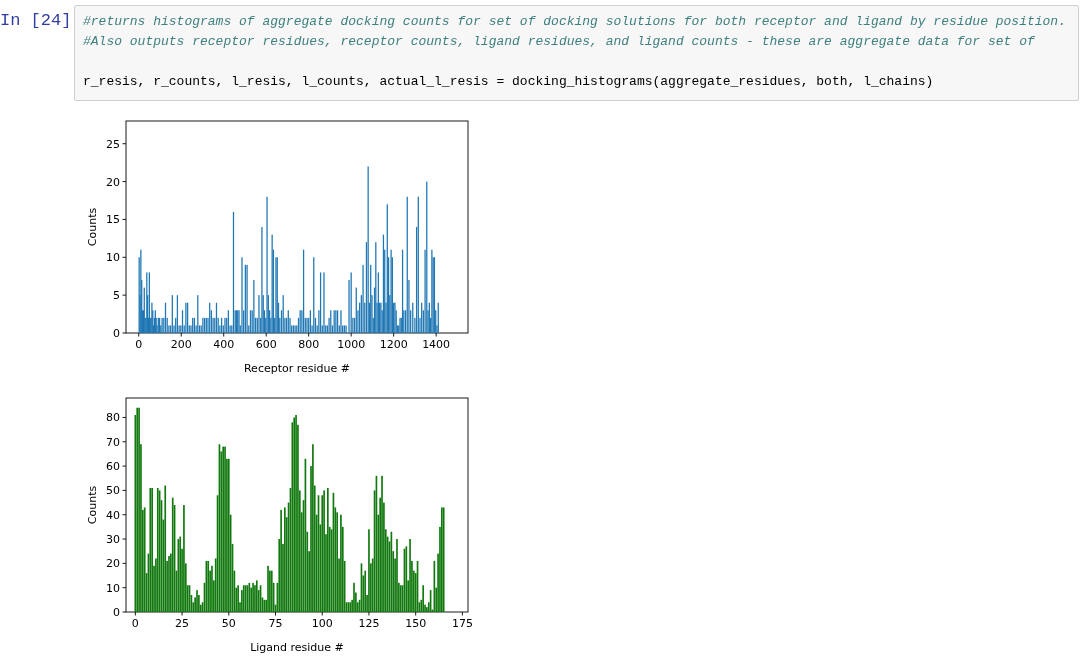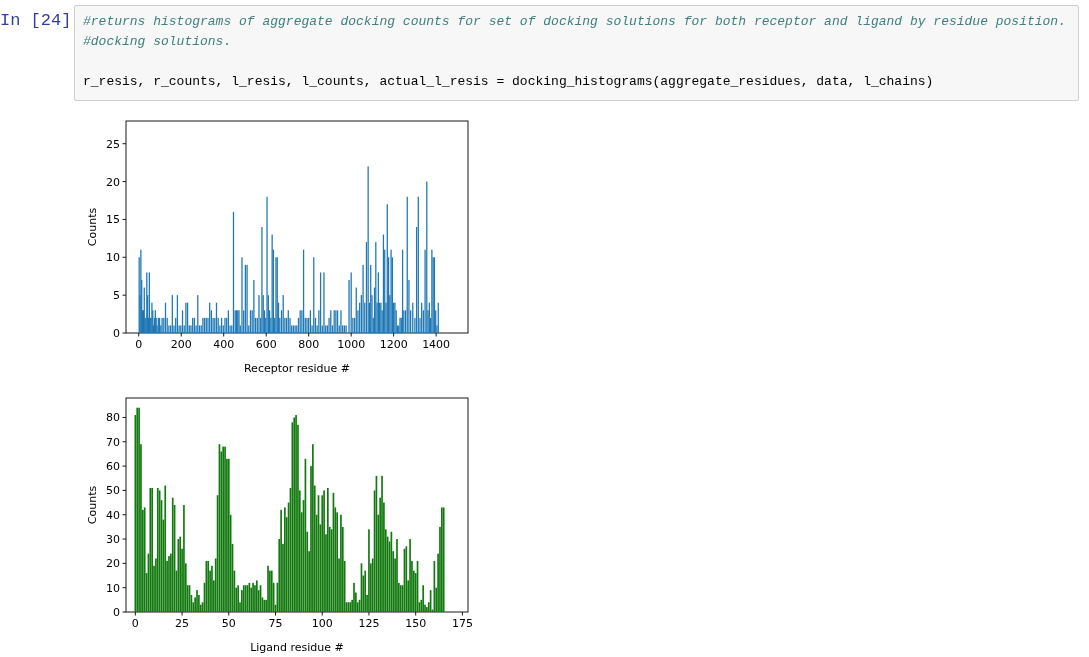"#Also outputs receptor residues," div.code-line { html: none -> <div>#Also outputs receptor residues, receptor counts, ligand residues, and ligand counts - these are aggregate data for set of</div> }
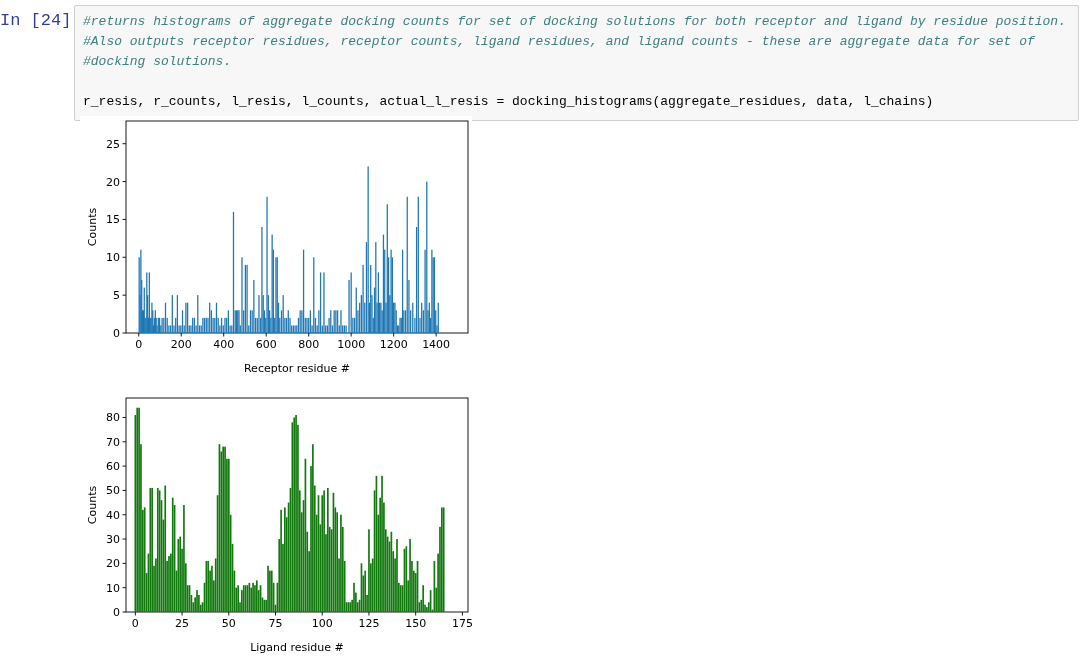"#docking solutions." div.code-line { html: <div>#docking solutions.</div> -> none }
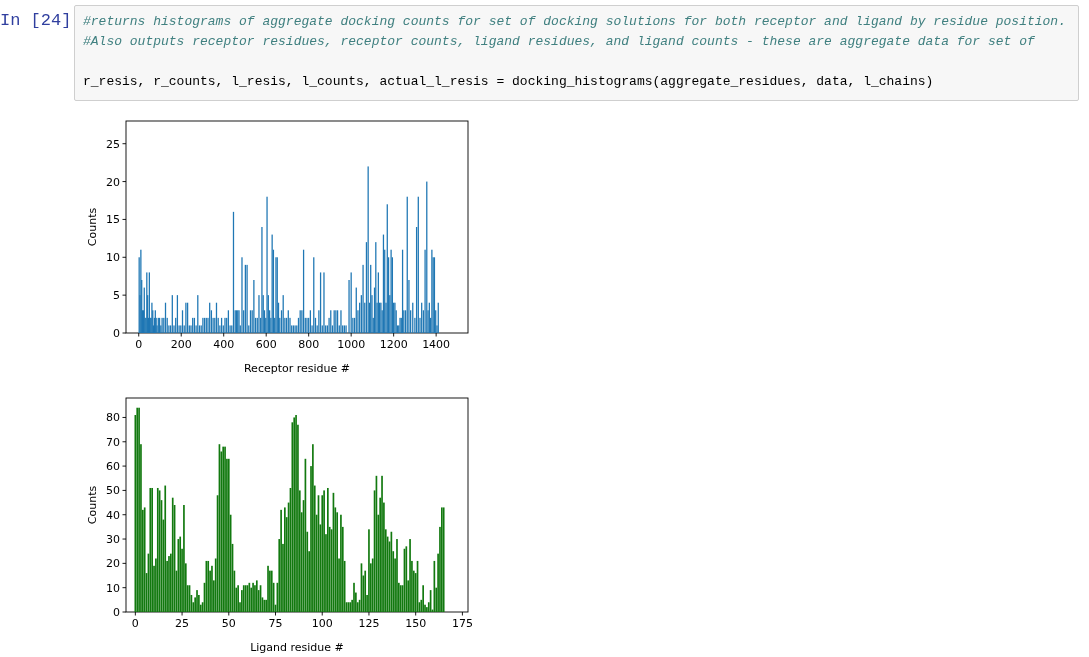"r_resis, r_counts, l_resis, l_counts," div.code-line { text: data -> both }
